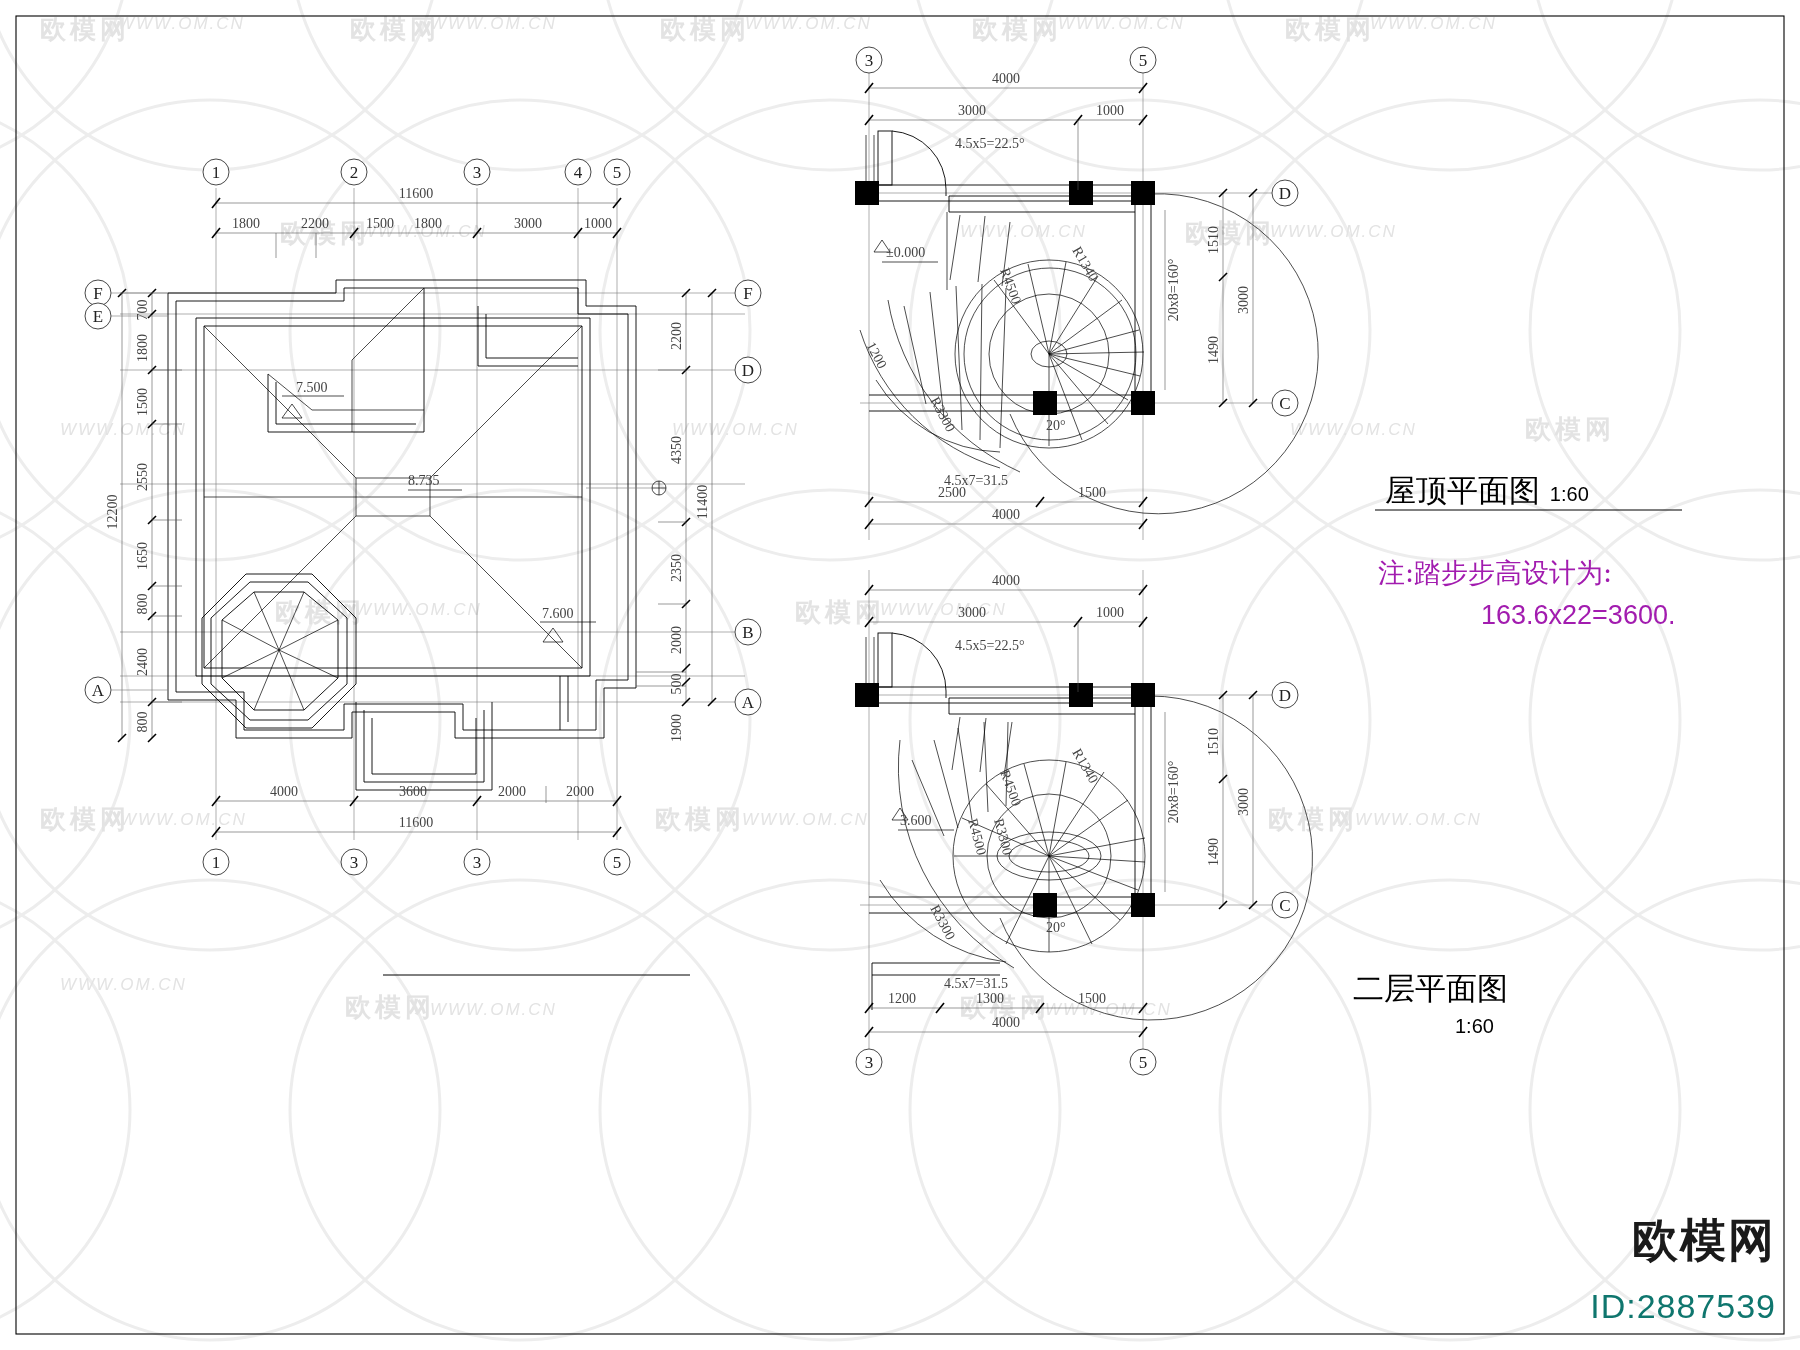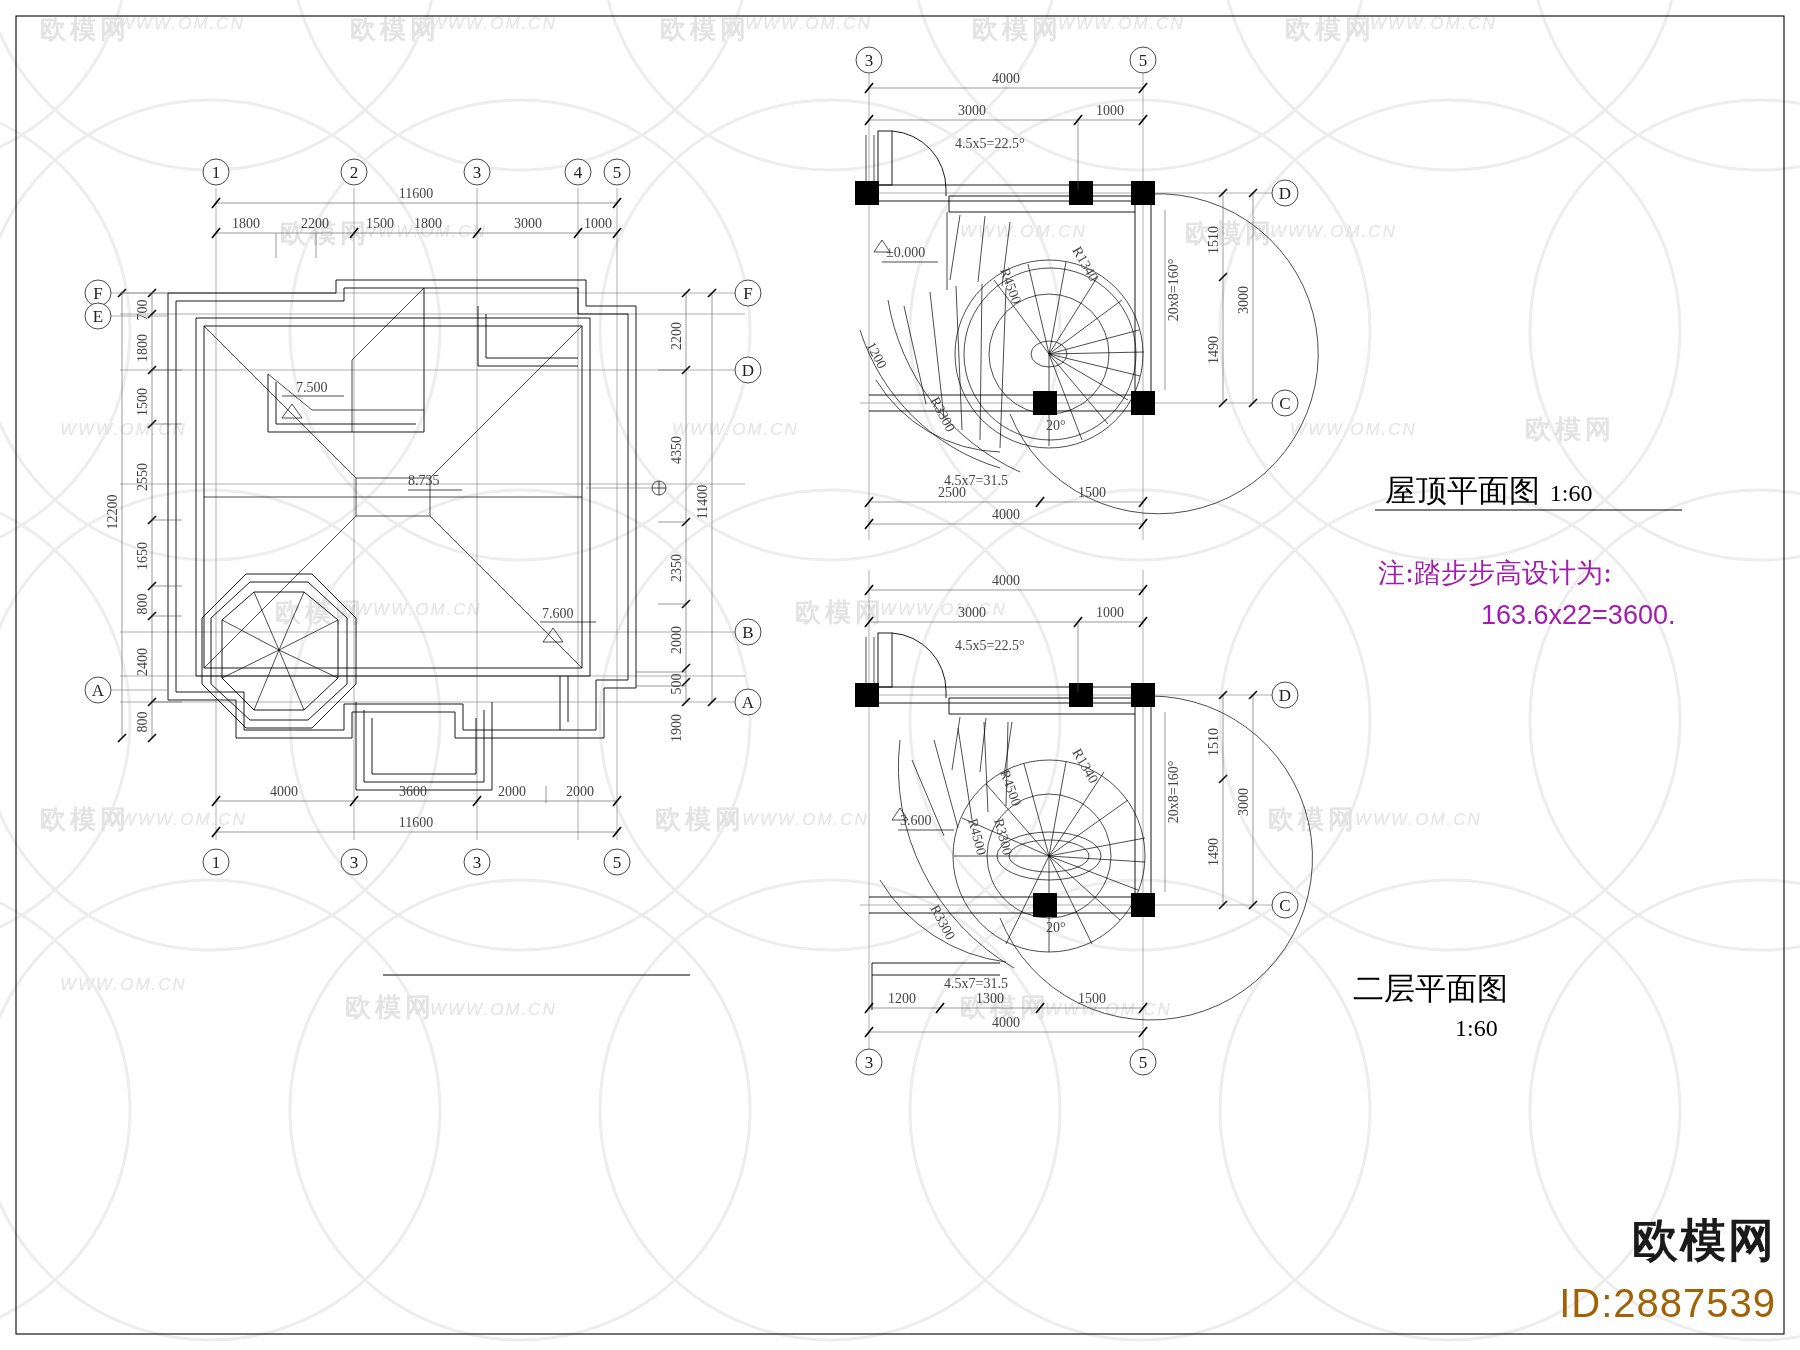"1:60" .title-num { font-family: Liberation Serif, serif -> Liberation Sans, sans-serif; font-size: 24px -> 20px }
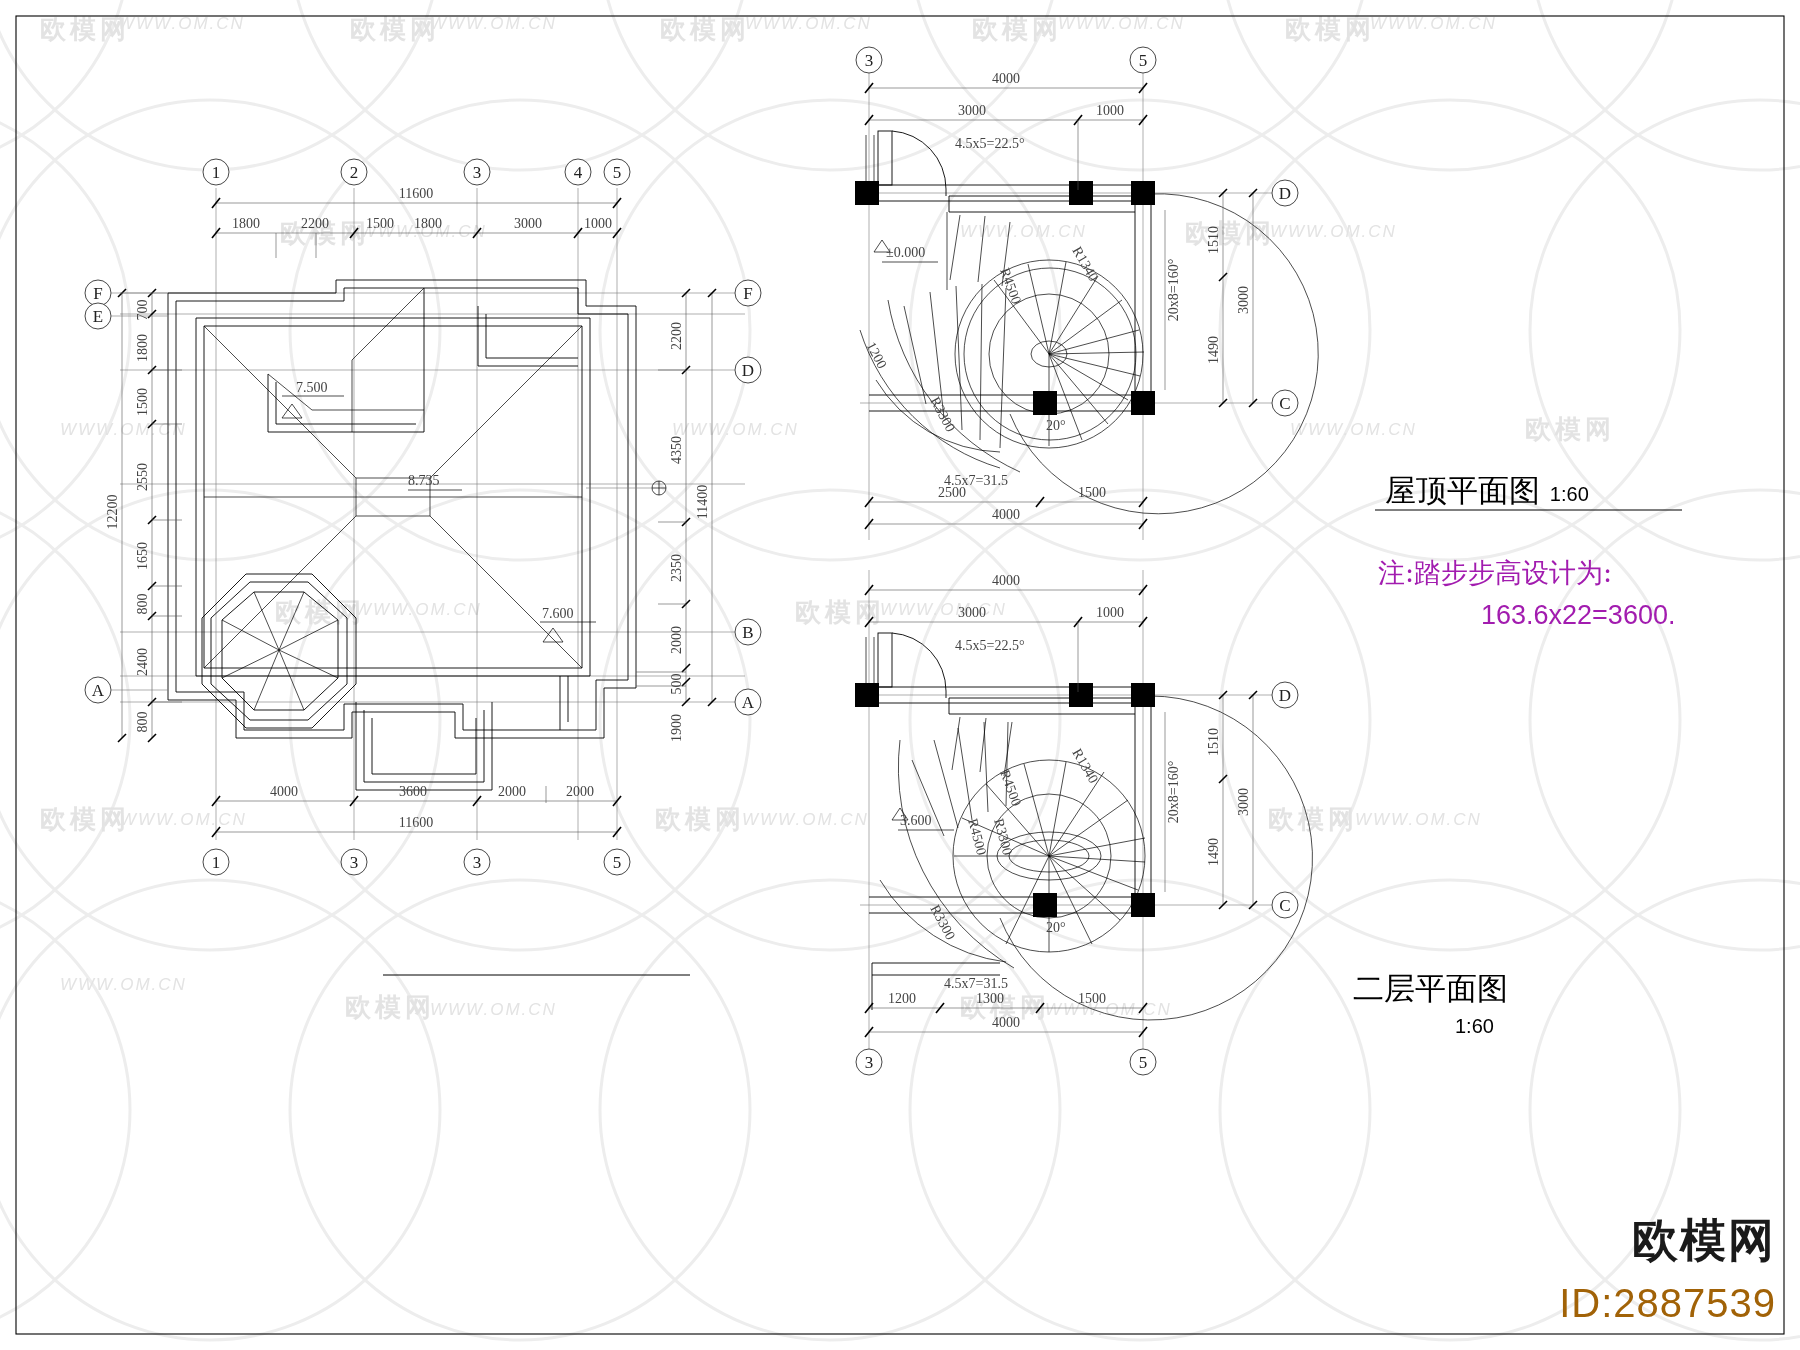"ID:2887539" .idtxt { color: #a16207 -> #0f766e; font-size: 40px -> 34px }
